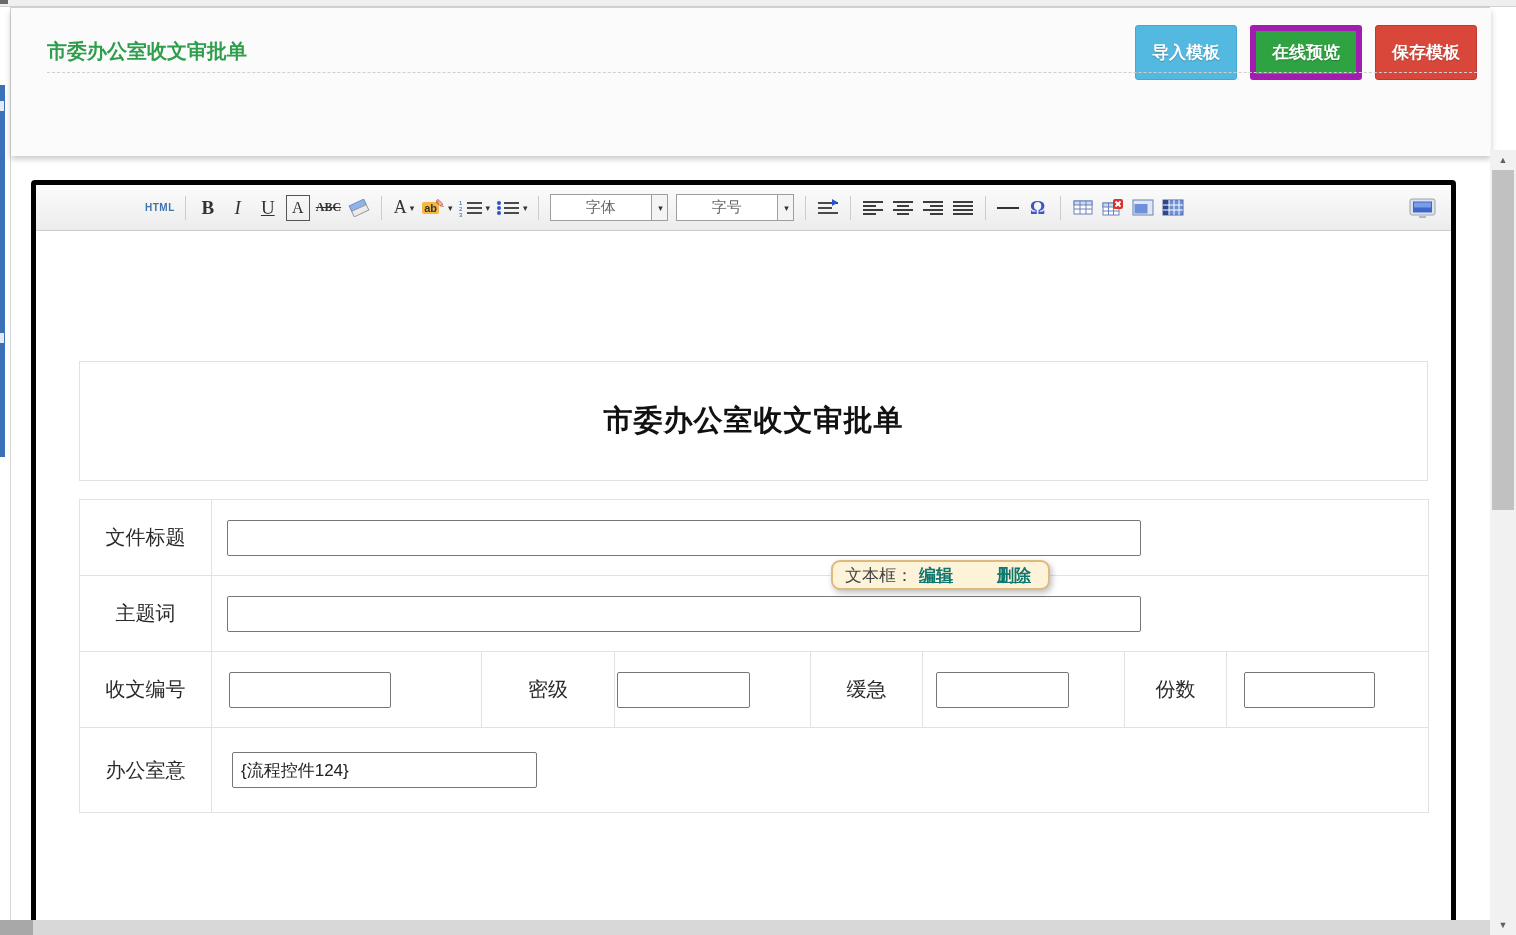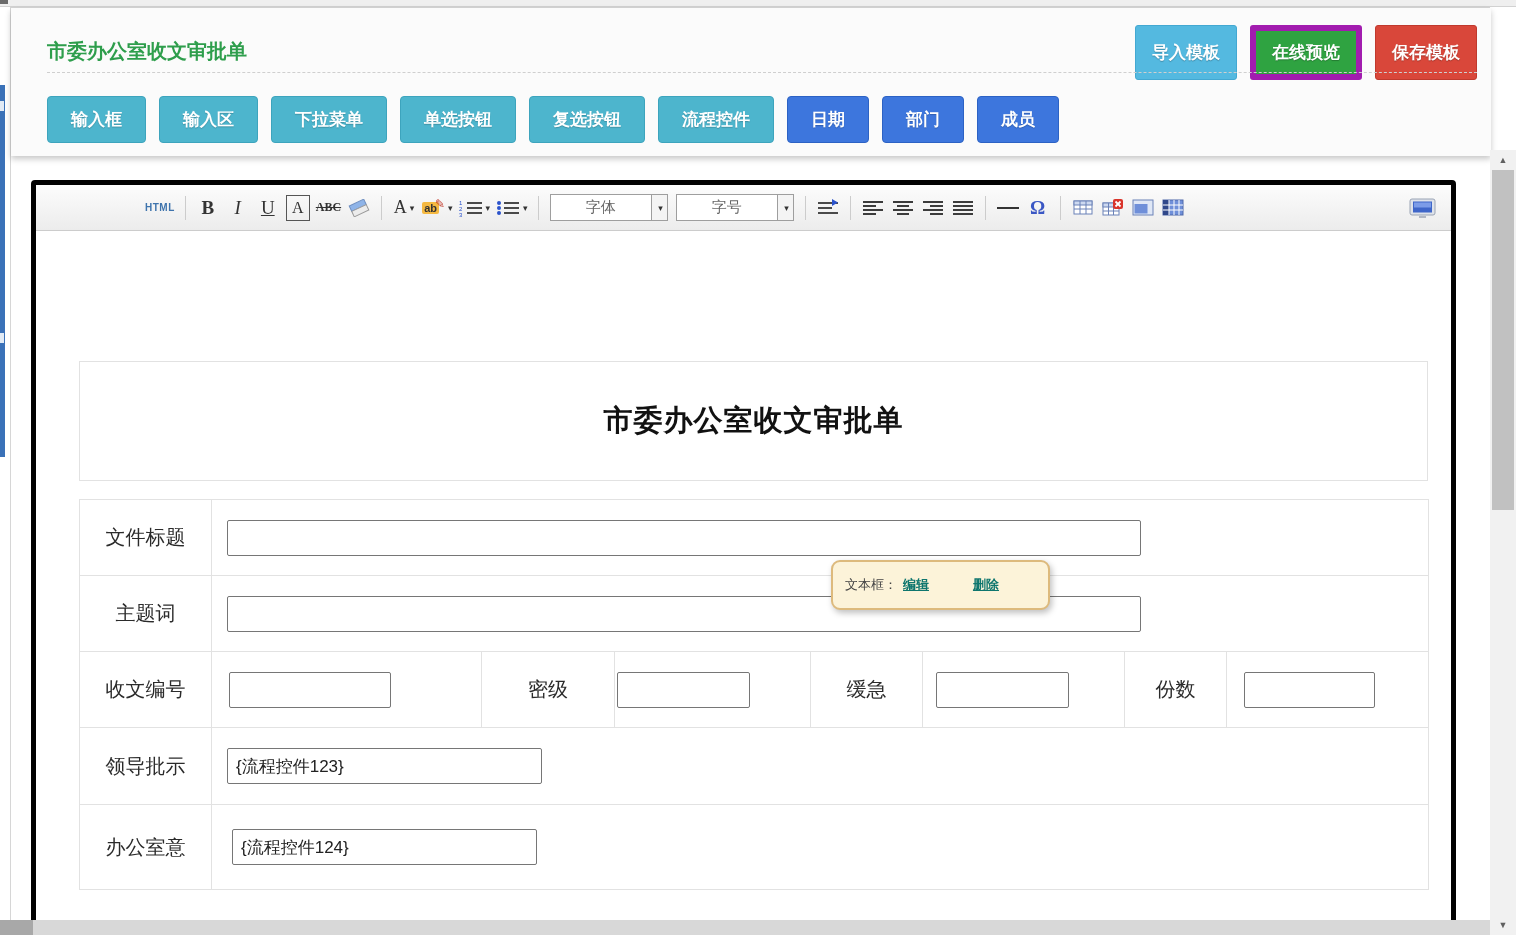"输入框" div.controls { html: <div> <button>输入框</button> <button>输入区</button> <button>下拉菜单</button> <button>单选按钮</button> <button>复选按钮</button> <button>流程控件</button> <button>日期</button> <button>部门</button> <button>成员</button> </div> -> none }
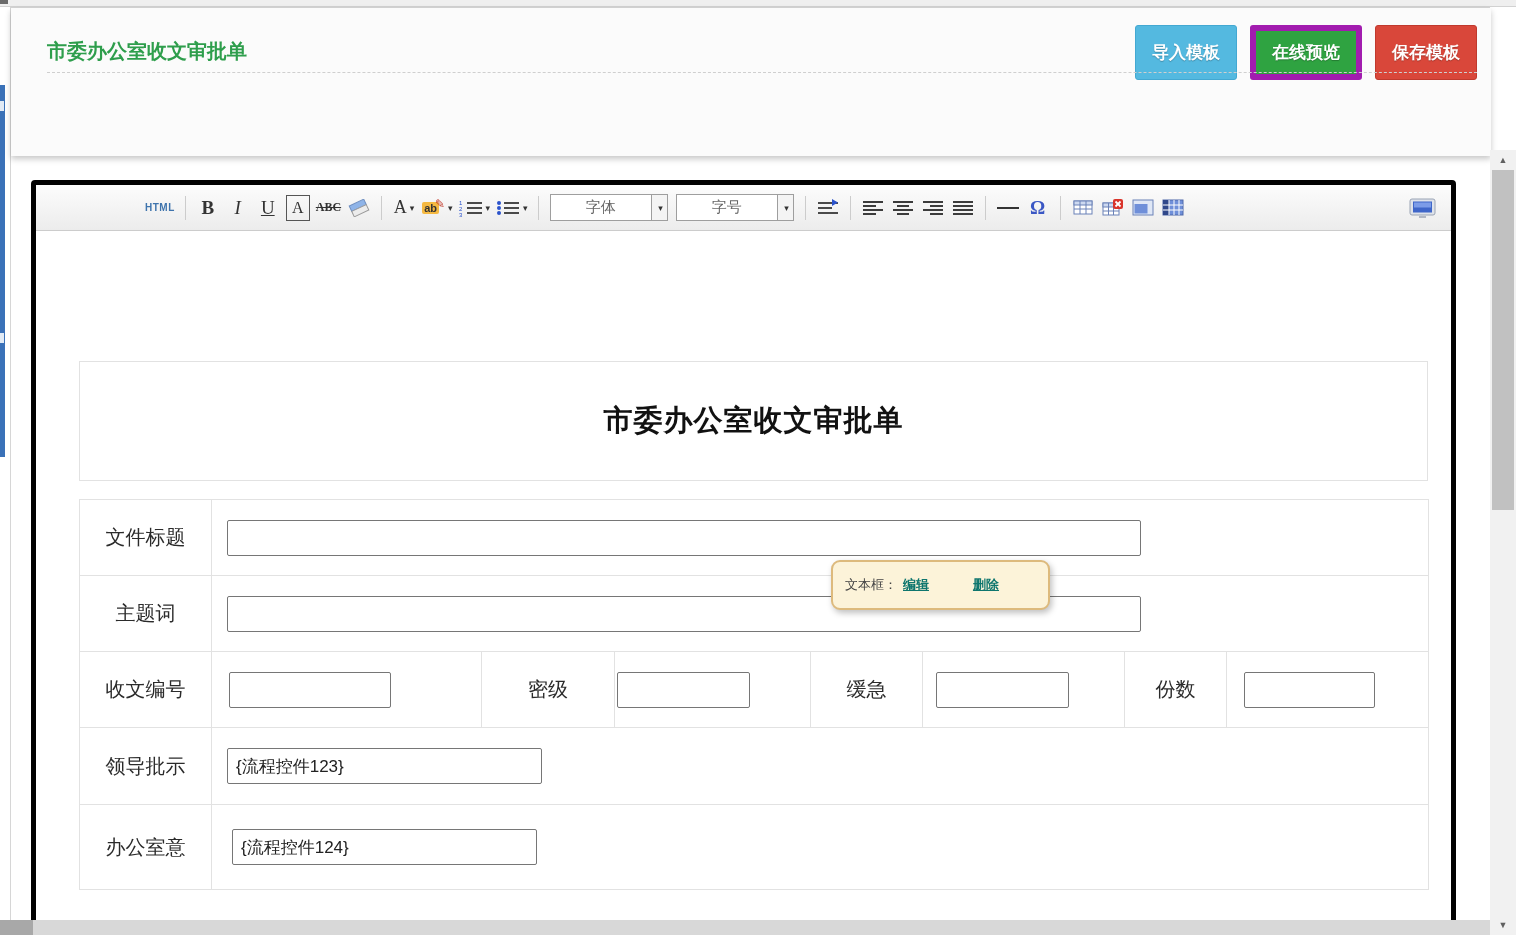"文本框：" .tooltip { font-size: 13px -> 17px; height: 50px -> 30px }
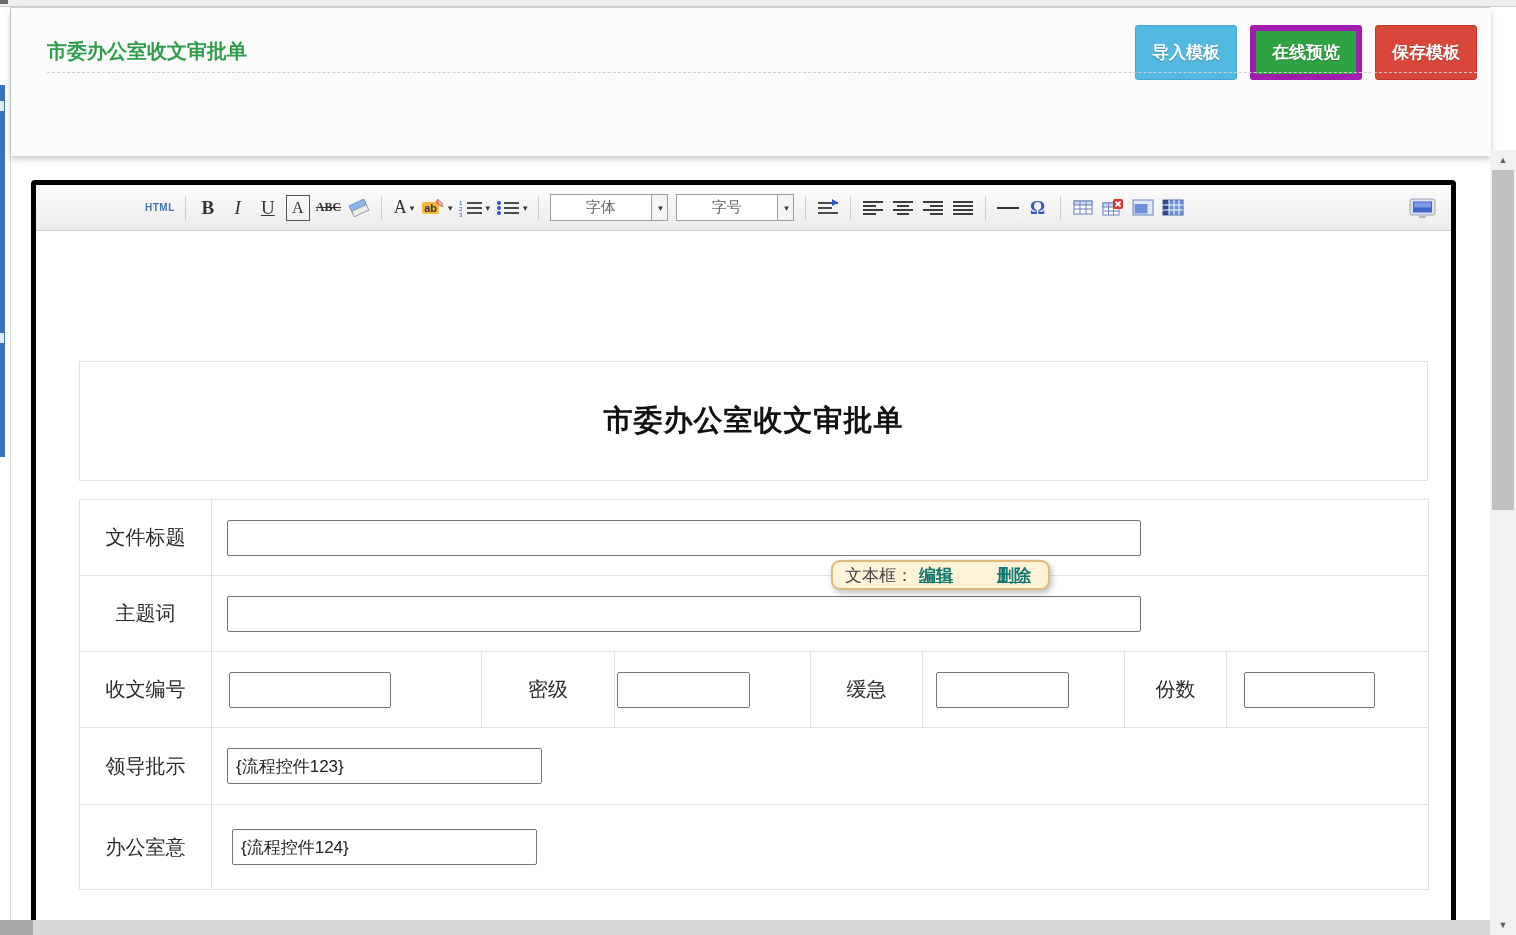"领导批示" tr.r77 { html: <tr> <td>领导批示</td> <td><input></td> </tr> -> none }
